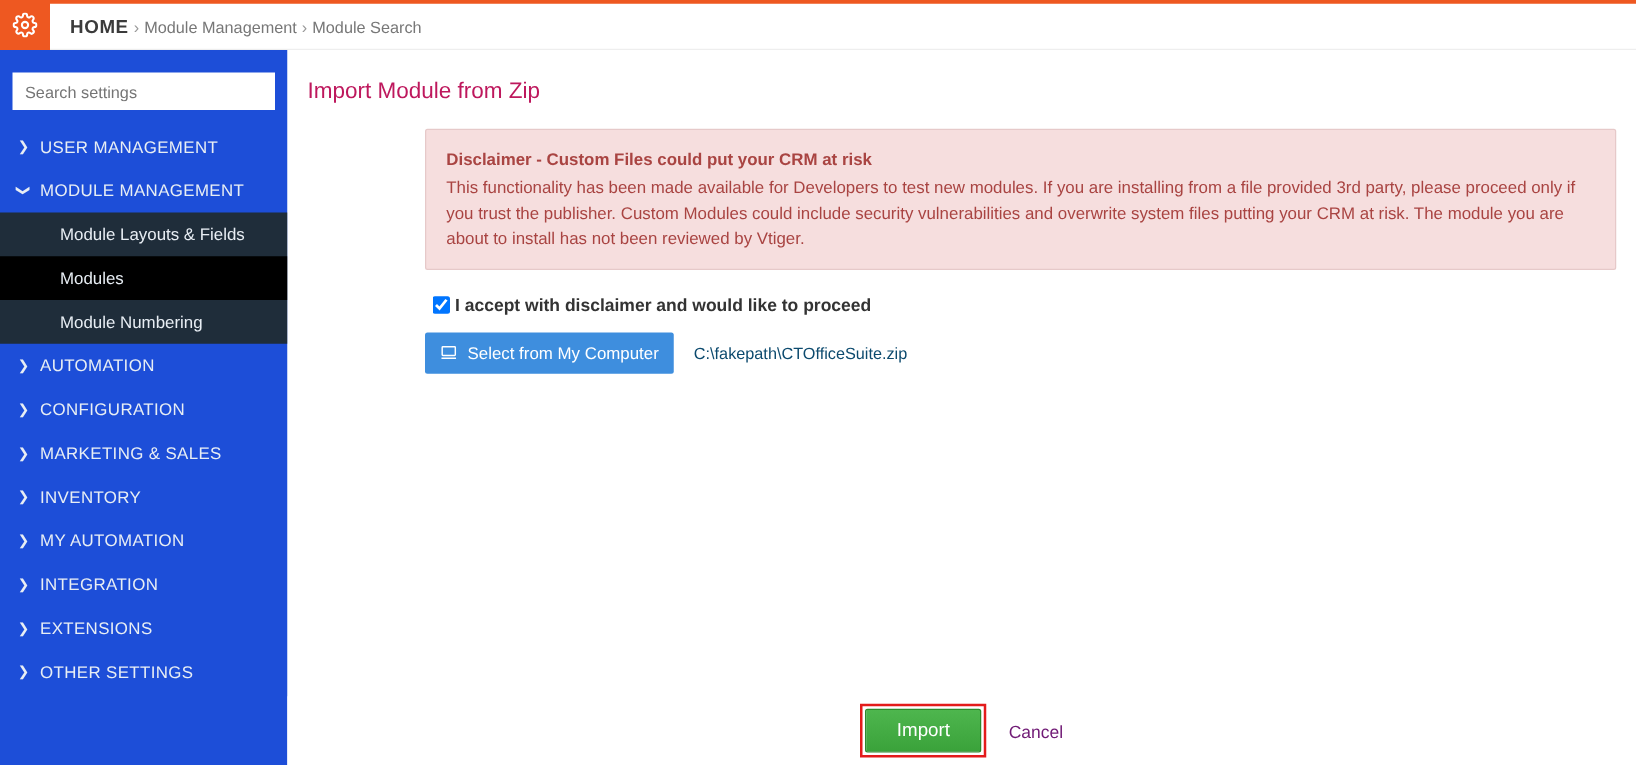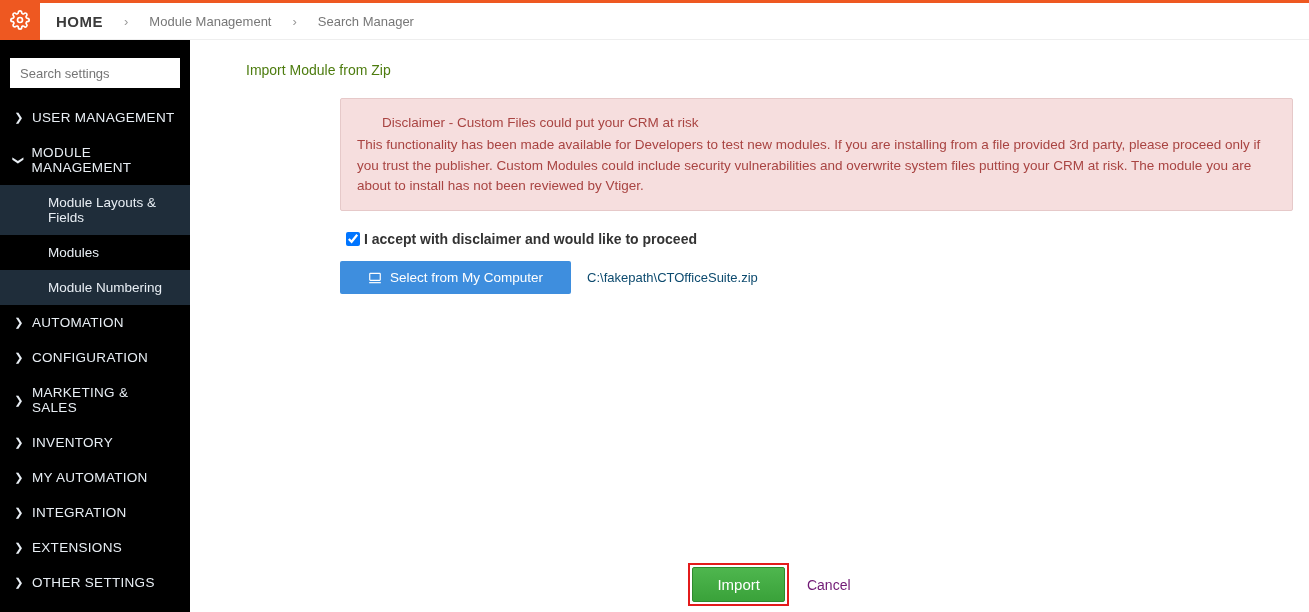"HOME" .breadcrumb { gap: 21px -> 4px }
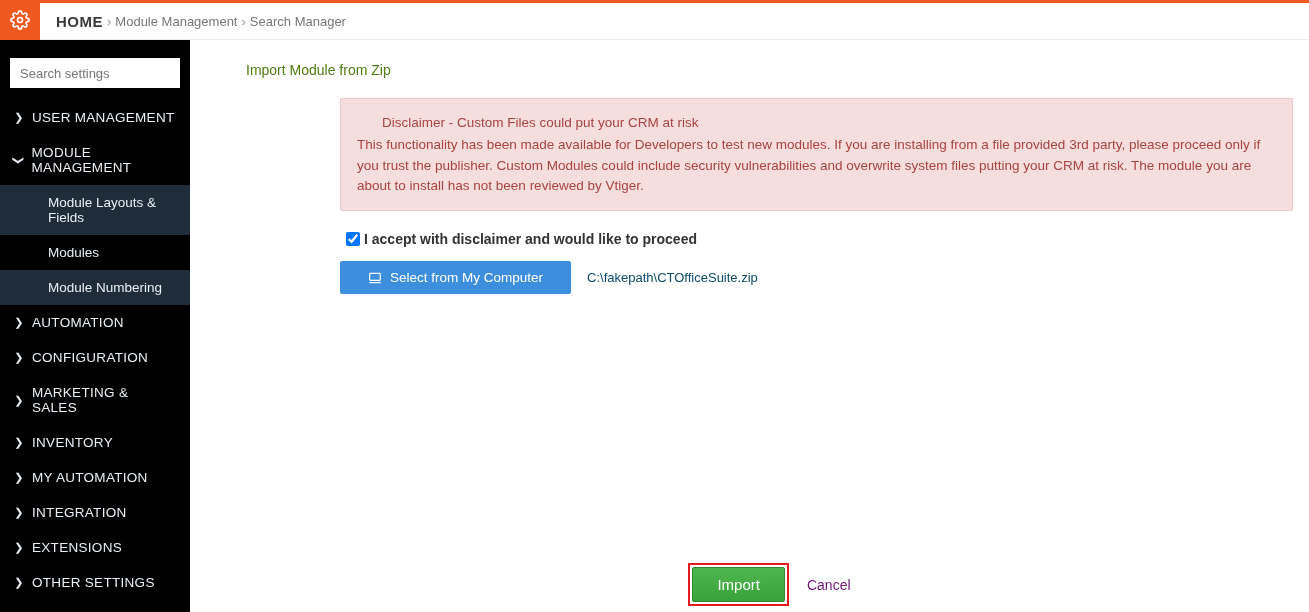"Search Manager" span { text: Search Manager -> Module Search }
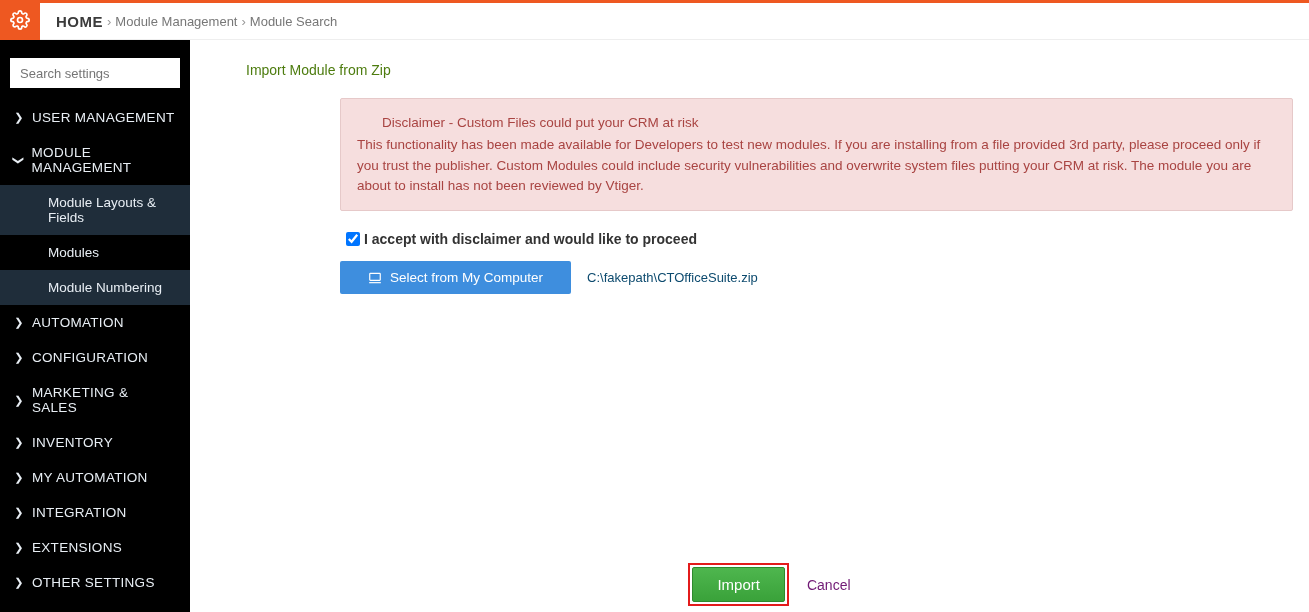"Search settings" .sidebar { background: #000000 -> #1d4ed8; width: 190px -> 230px }
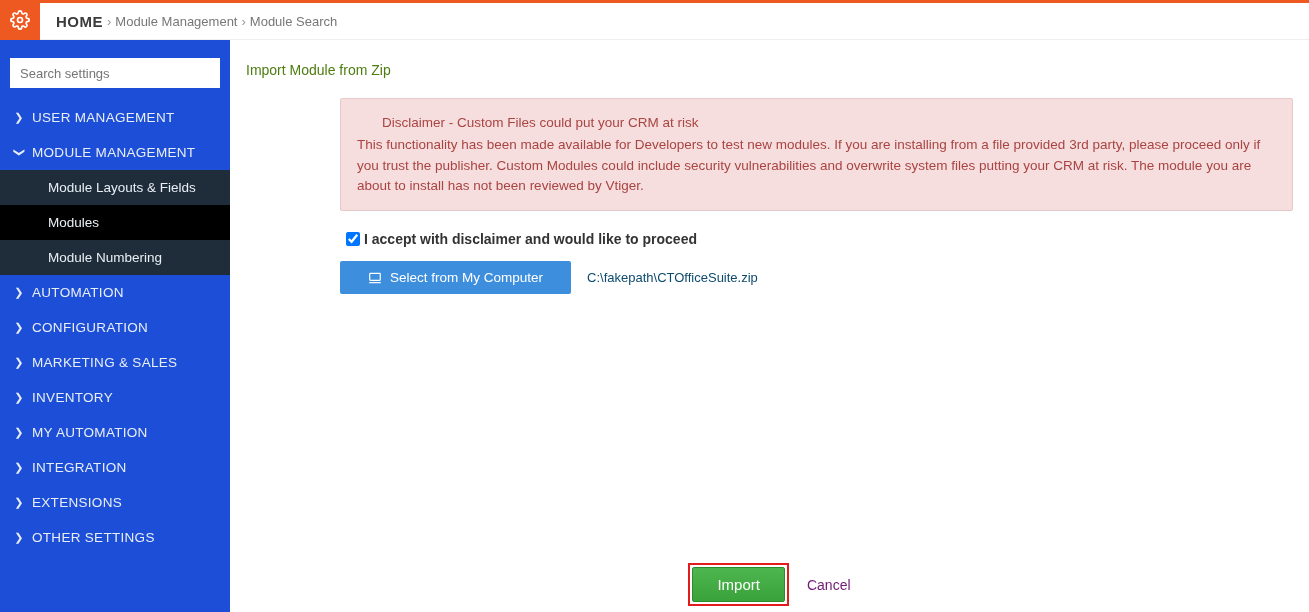"Import Module from Zip" .page-title { color: #4d7c0f -> #be185d; font-size: 14px -> 18px }
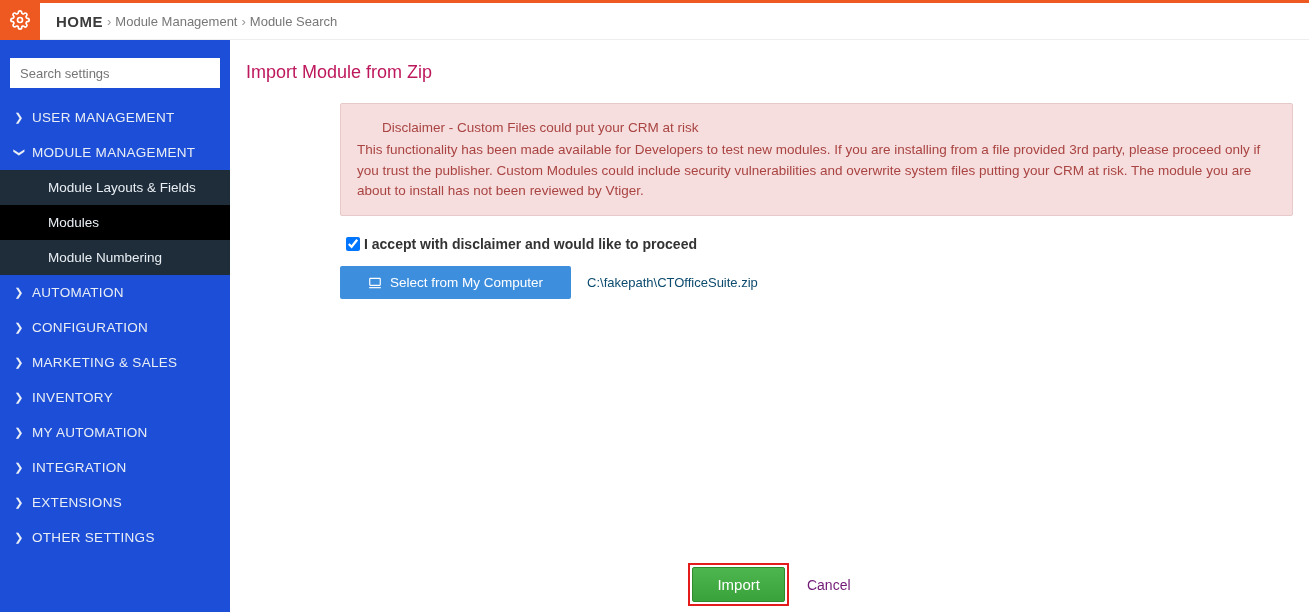"Disclaimer - Custom Files could" .disclaimer .d-title { font-weight: normal -> bold; margin-left: 25px -> none }
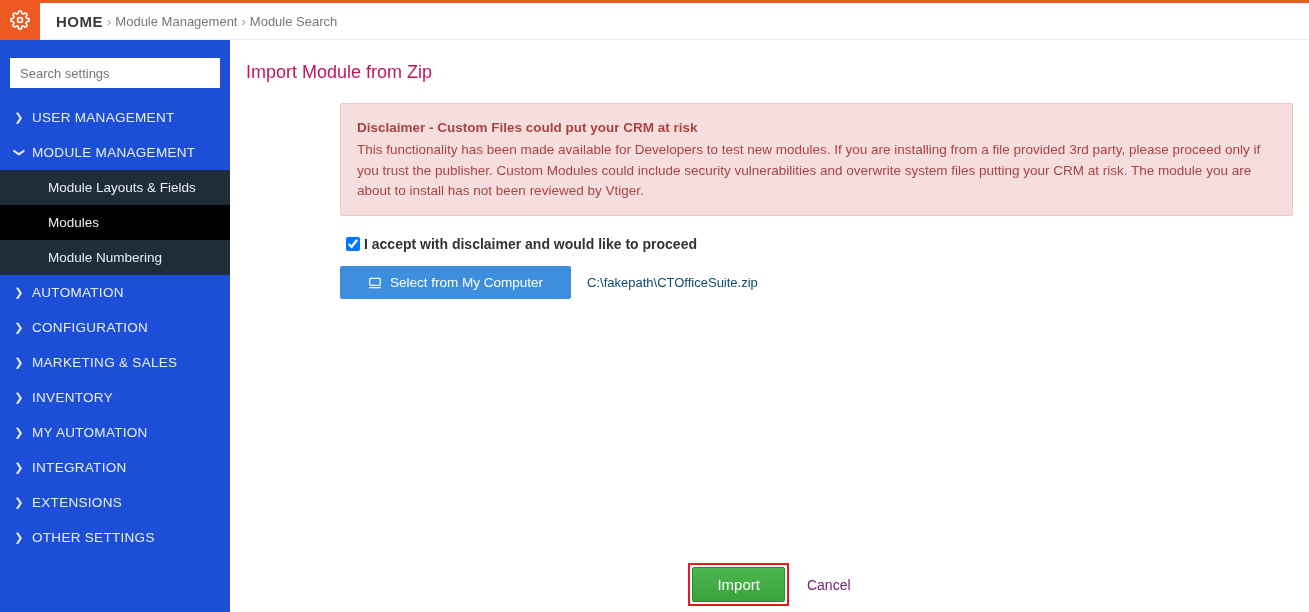"Select from My Computer" .select-btn { align-items: flex-end -> flex-start; padding: 9px 28px -> 9px 12px }
